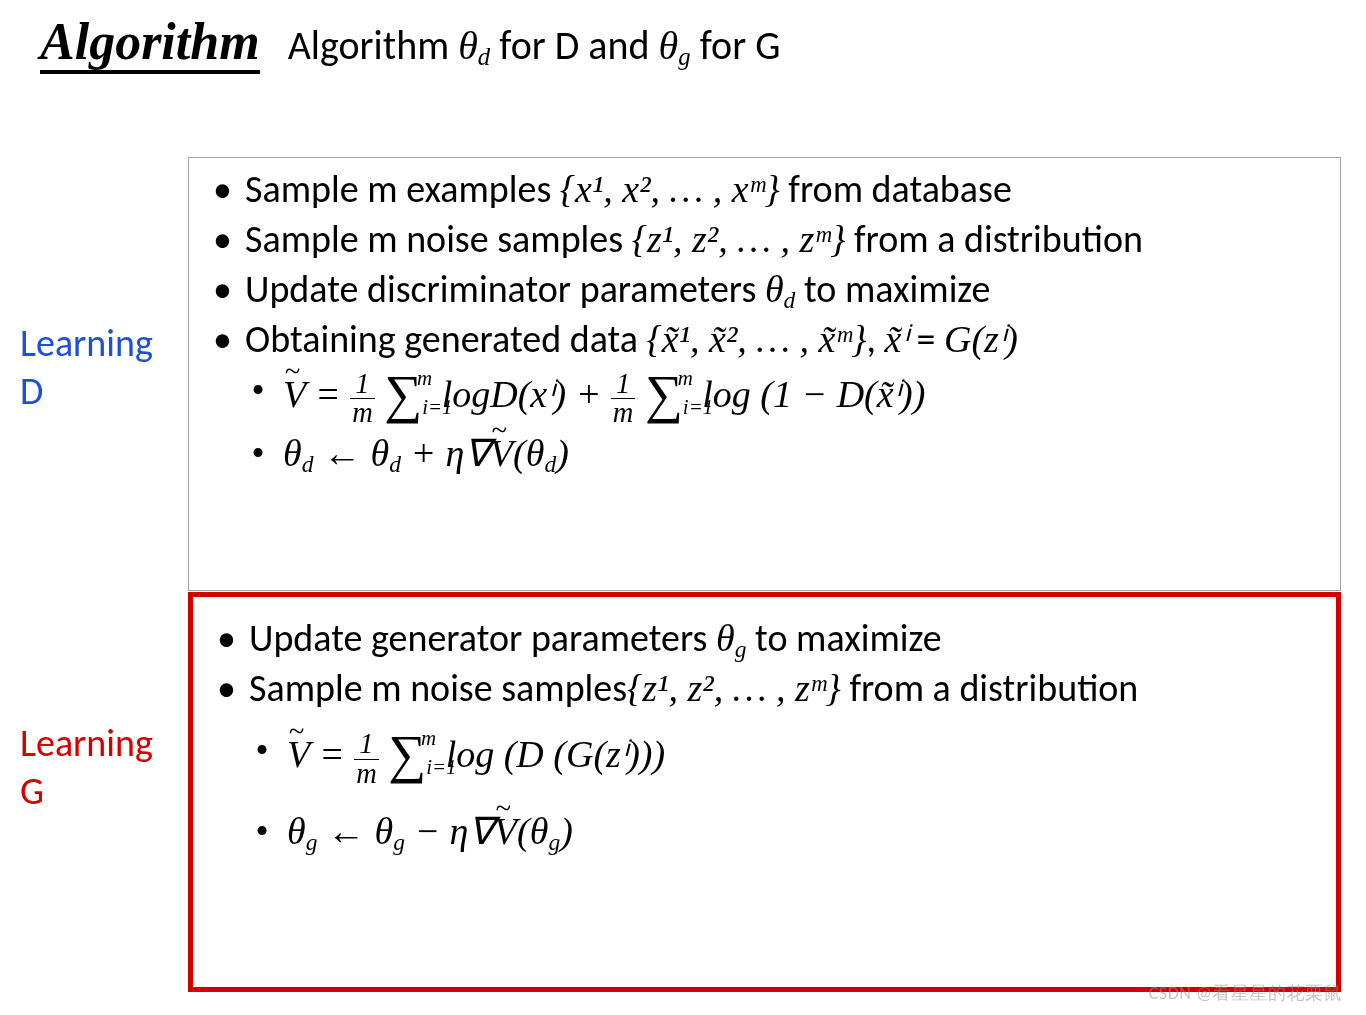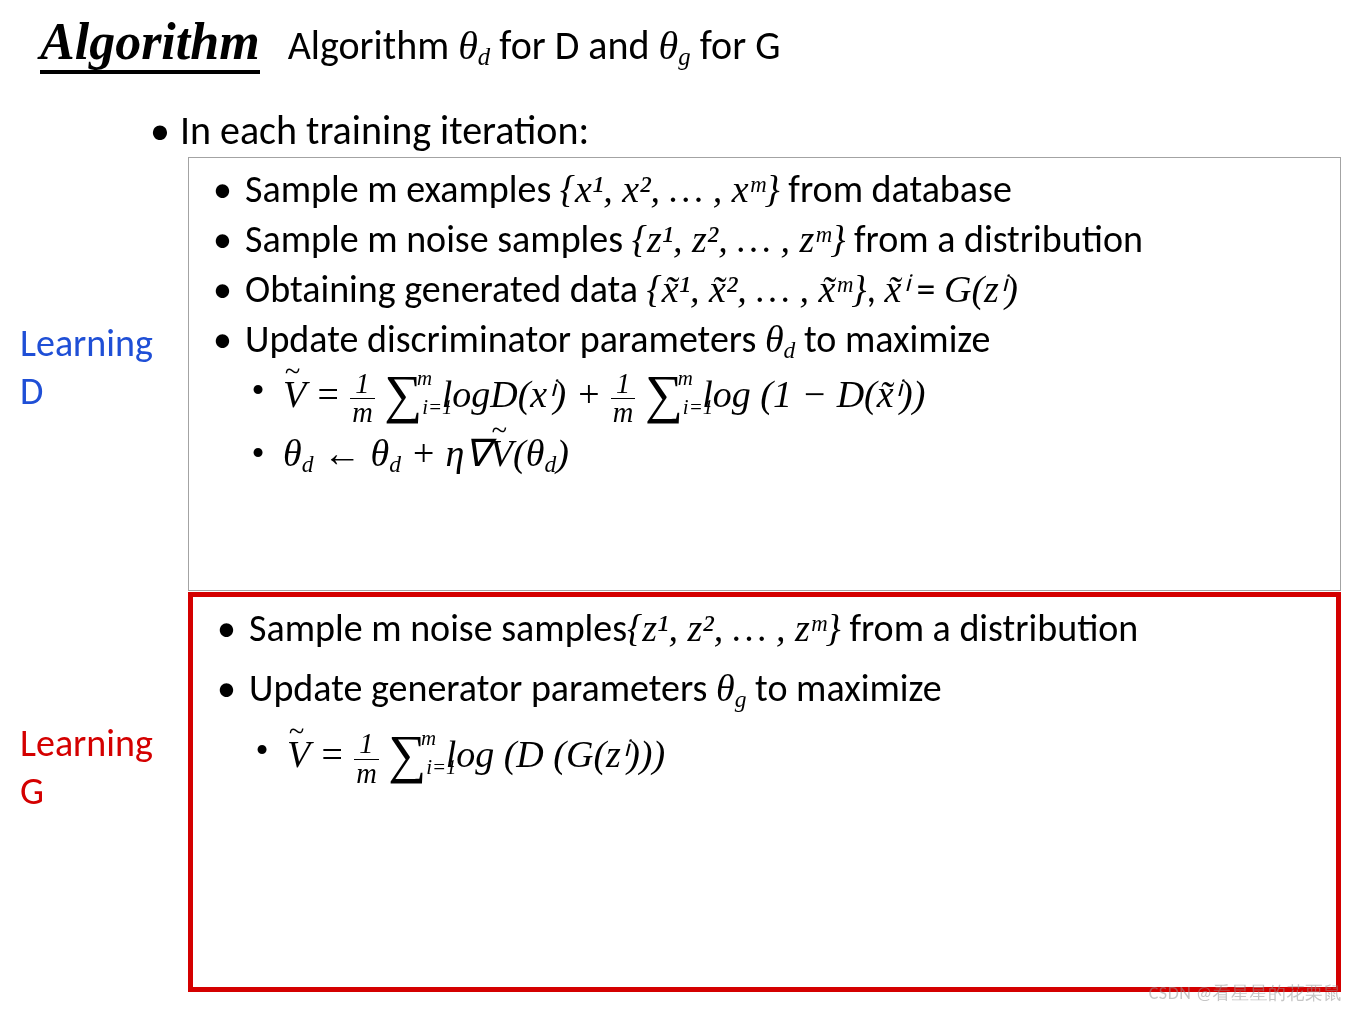"• In each training iteration:" div.iter-line { html: <div> <span>•</span><span>In each training iteration:</span> </div> -> none }
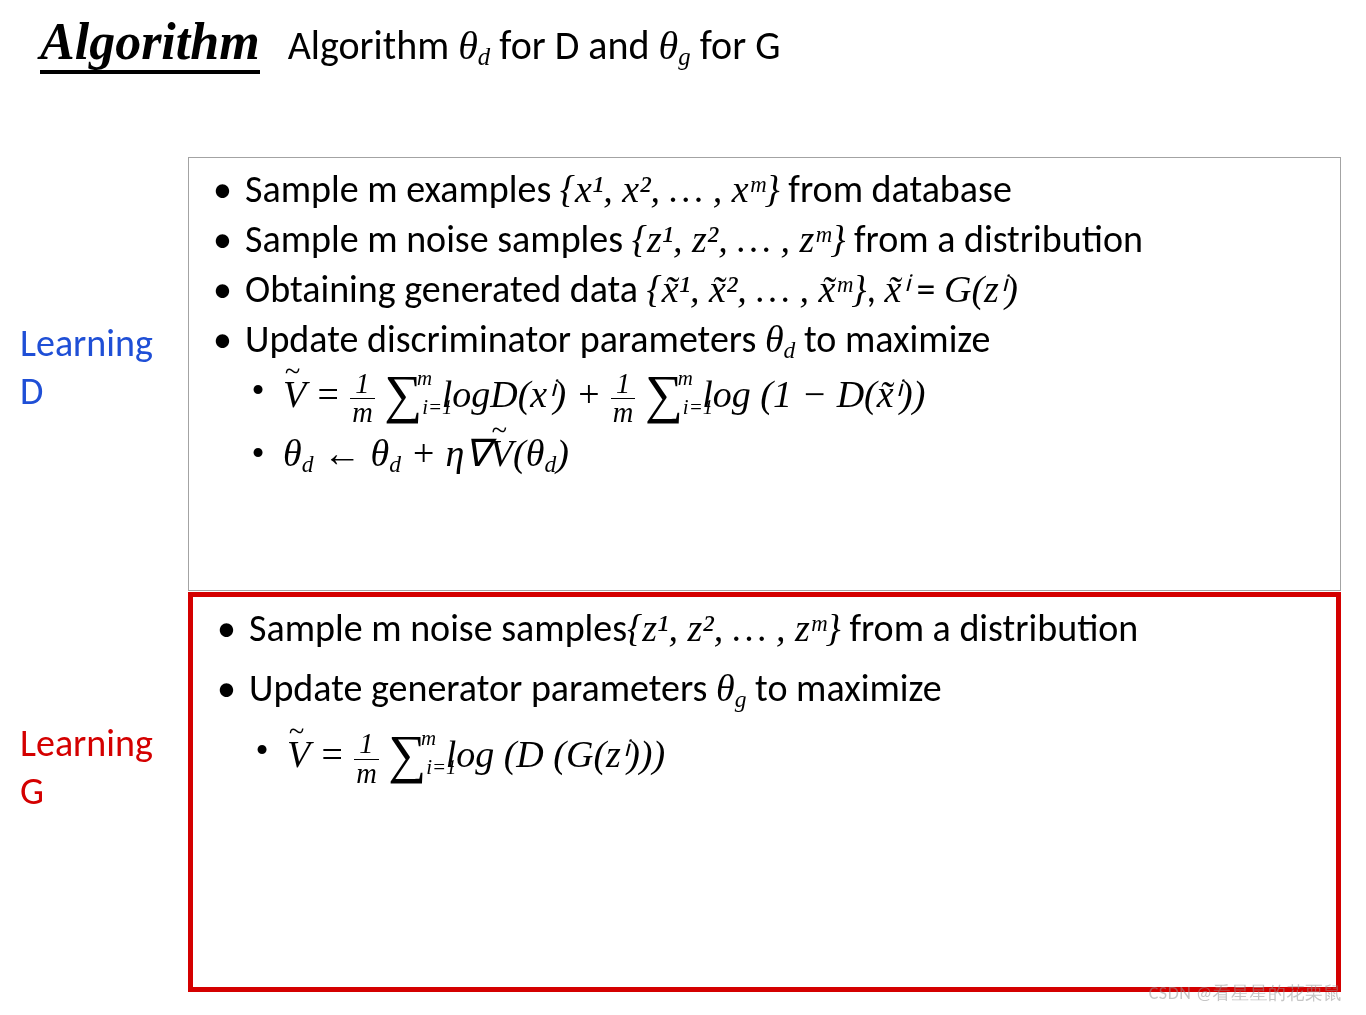"Obtaining generated data {x̃¹, x̃²," div.item { order: before "Update discriminator parameters θd to" -> after "Update discriminator parameters θd to" }
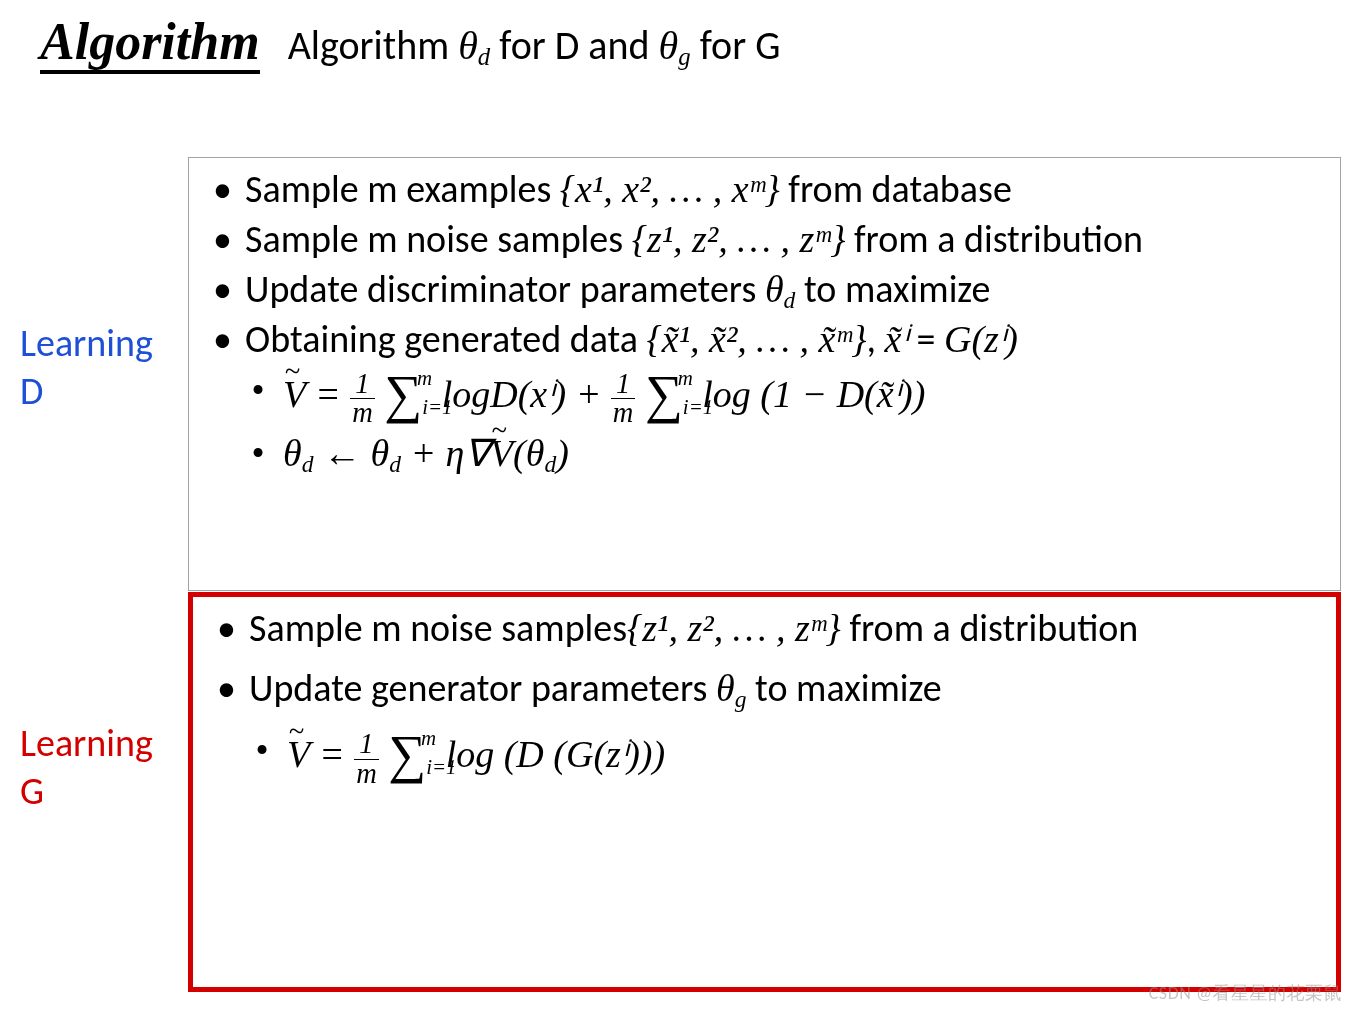"Sample m noise samples{z¹, z²," div.item { order: before "Update generator parameters θg to" -> after "Update generator parameters θg to" }
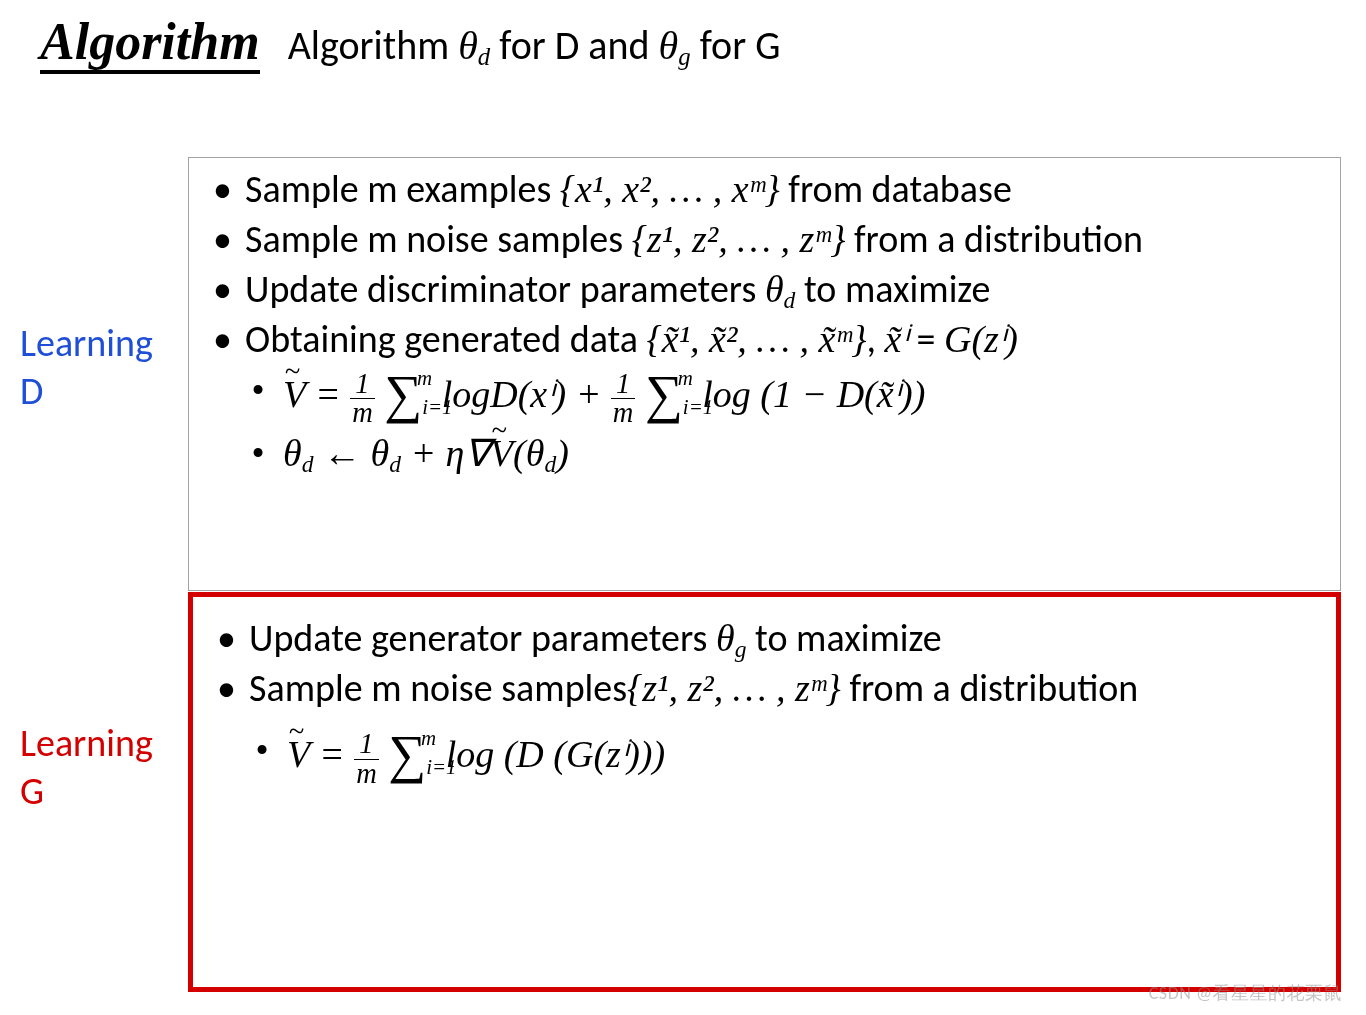"θg ← θg − η∇V(θg)" div.sub { html: none -> <div> <span>θ</span><sub>g</sub> ← <span>θ</span><sub>g</sub> − η∇<span>V</span>(θ<sub>g</sub>) </div> }
